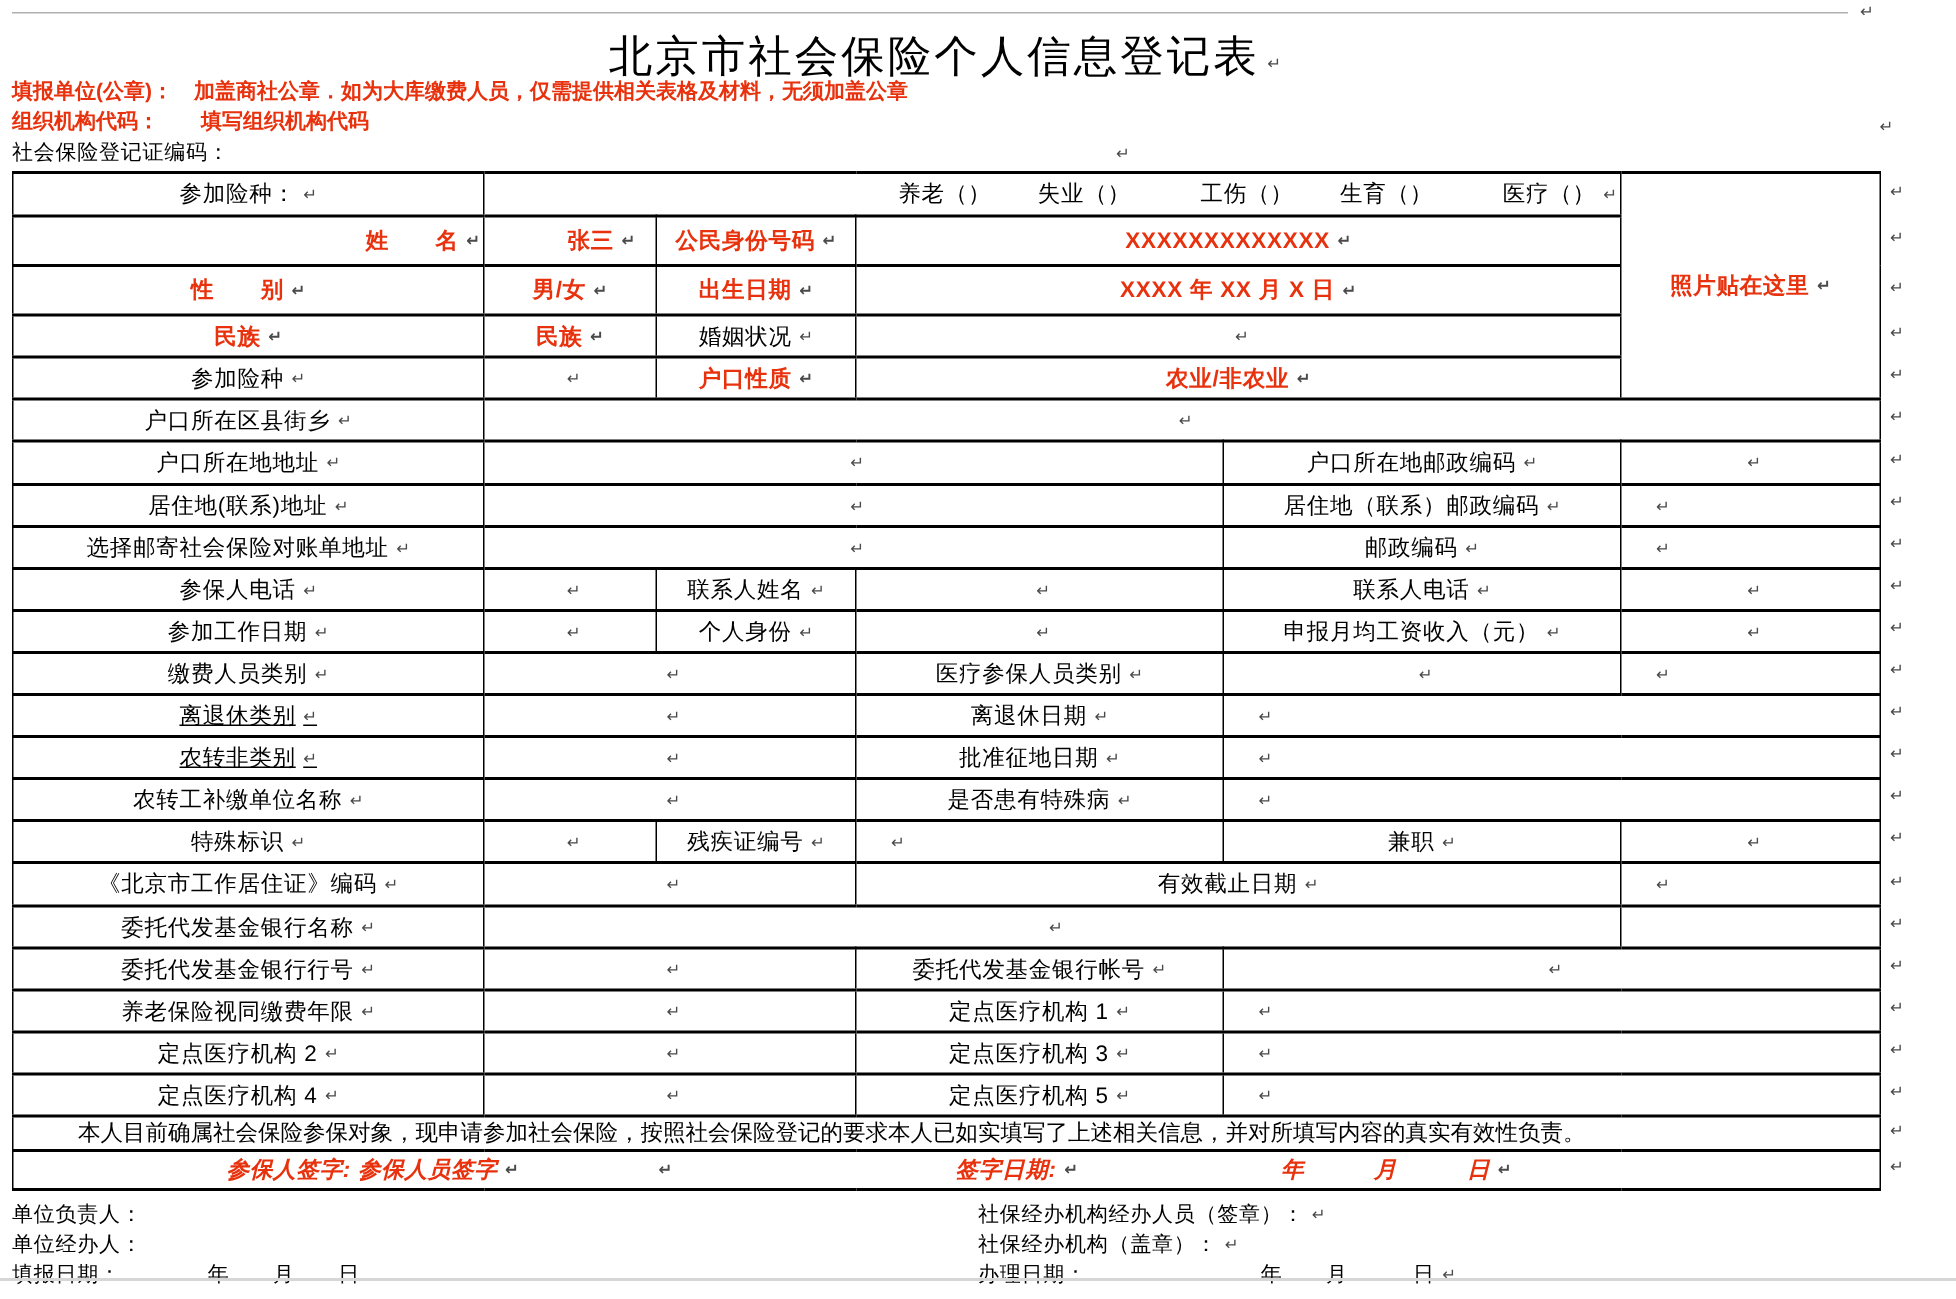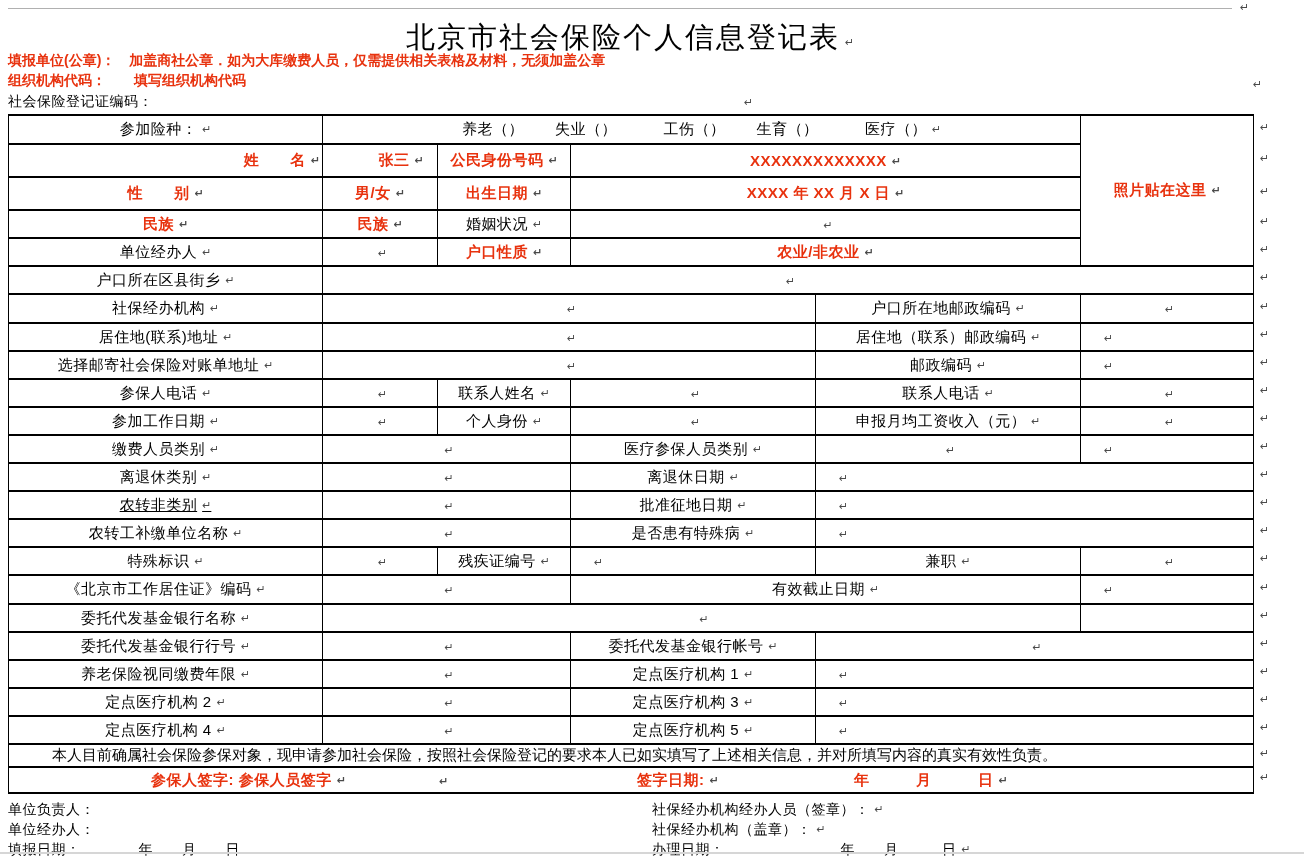"养老（） 失业（） 工伤（） 生育（） 医疗（）" td { text-align: none -> right }
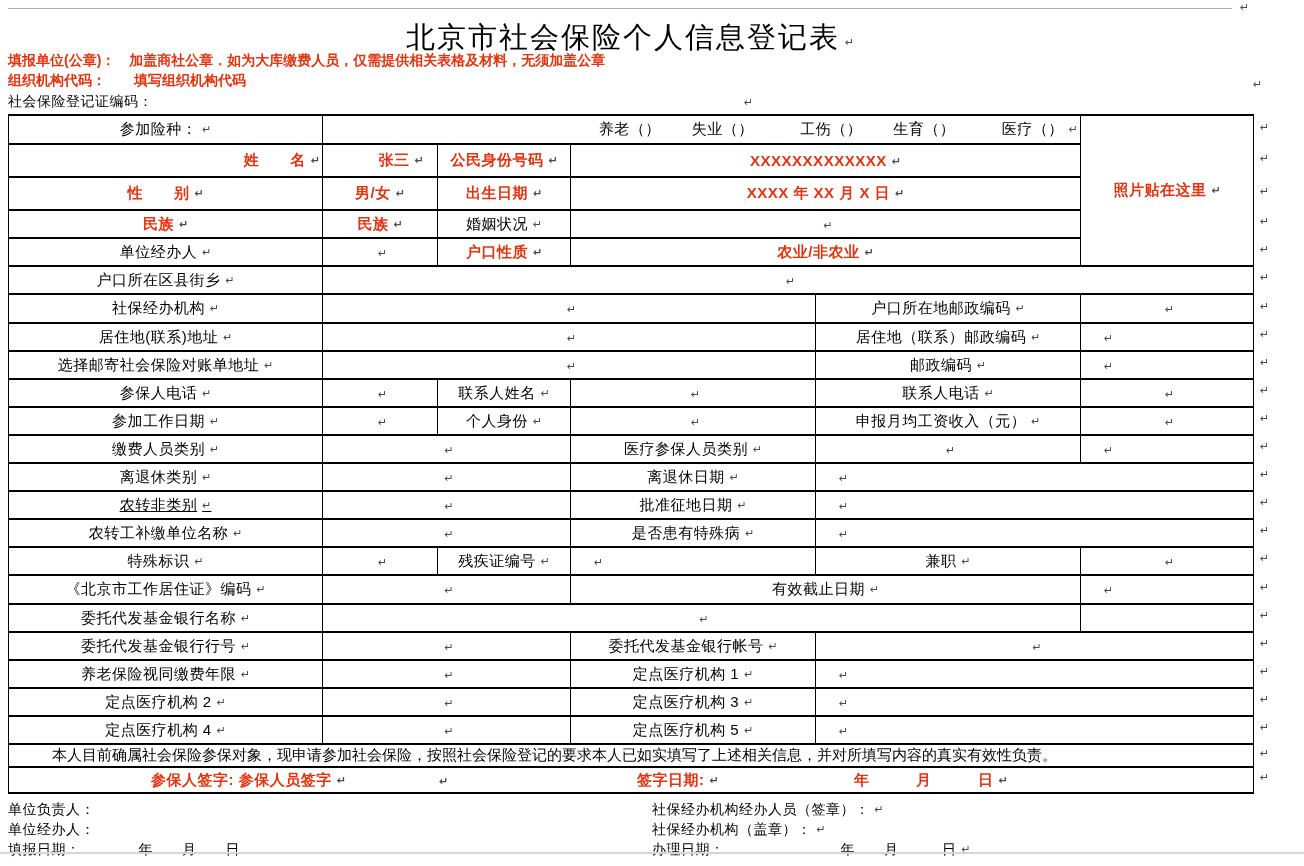"单位经办人" span { text: 单位经办人 -> 参加险种 }
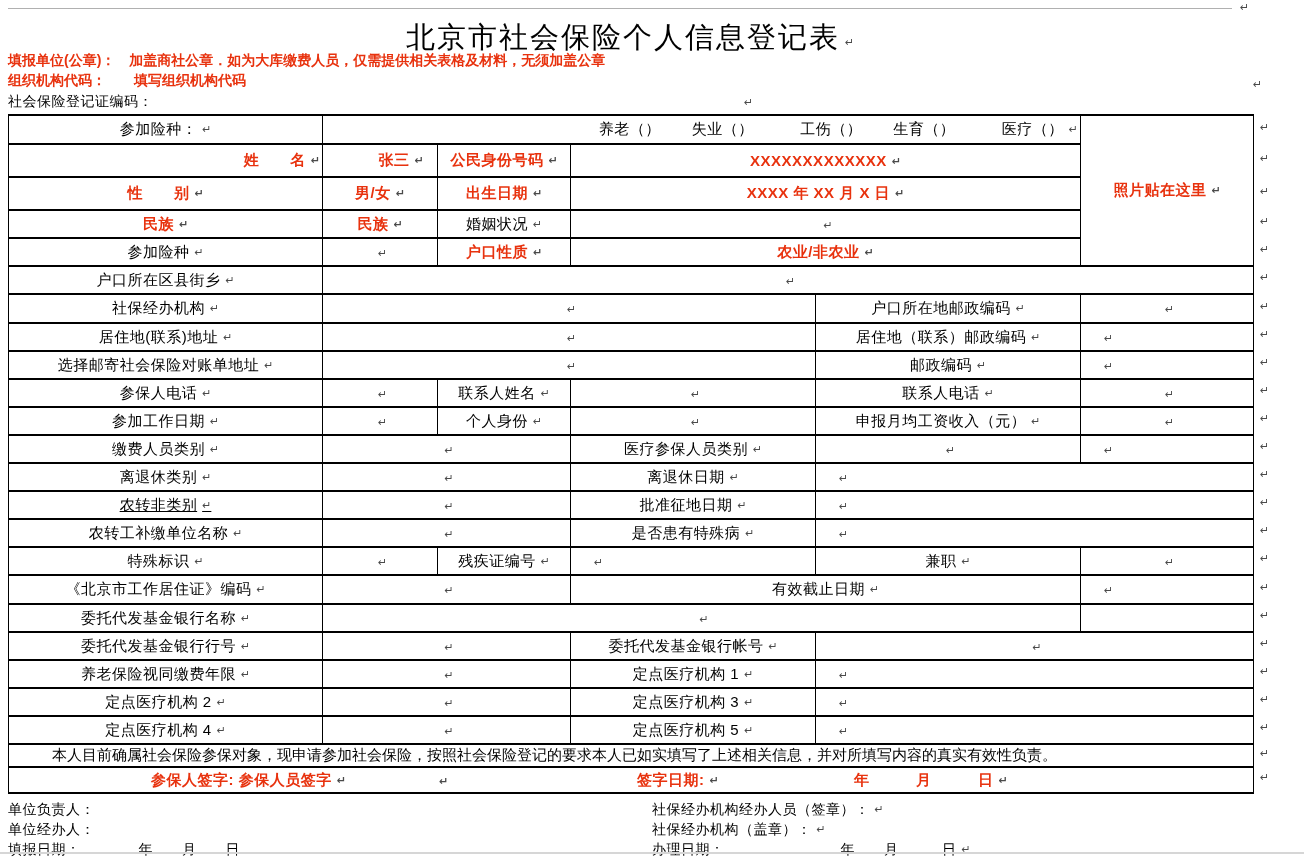"社保经办机构" span { text: 社保经办机构 -> 户口所在地地址 }
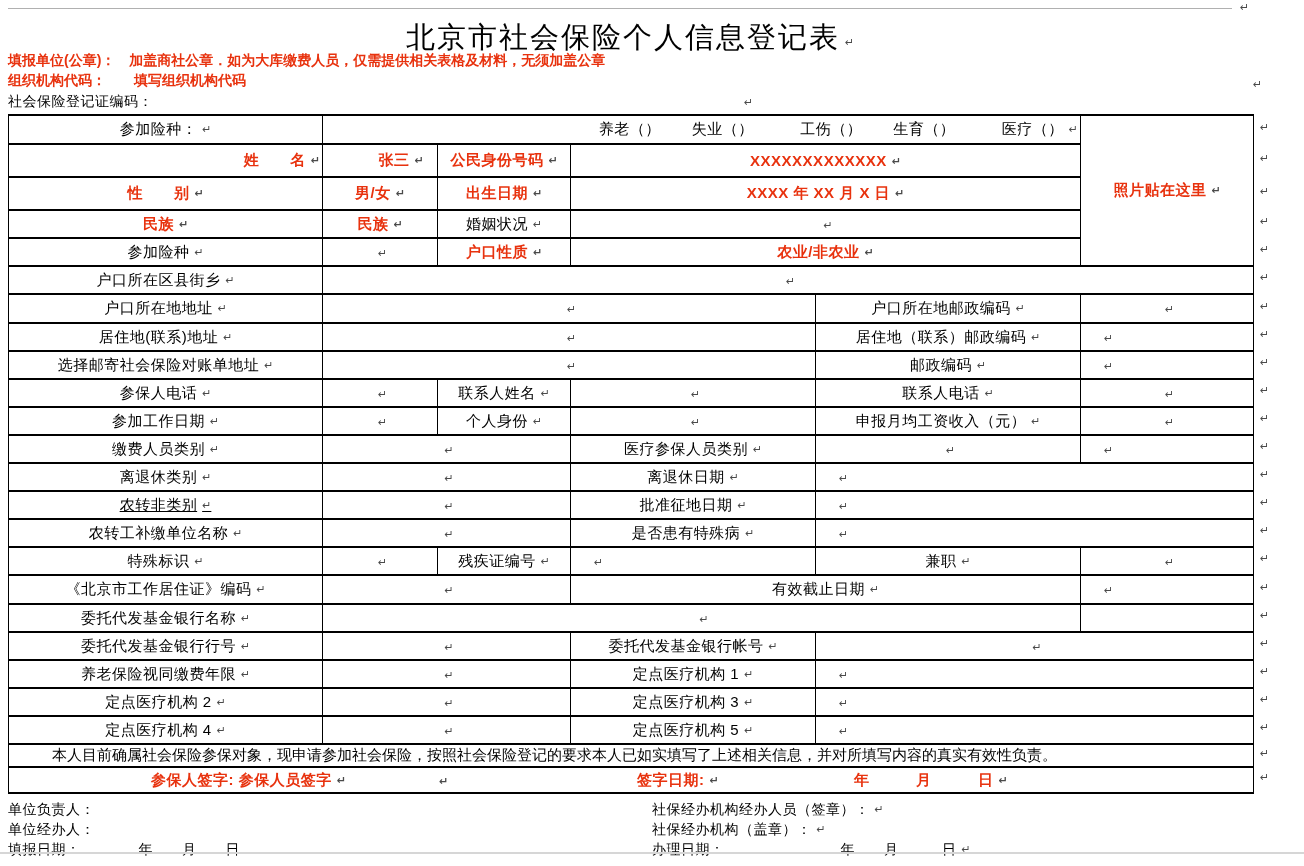"离退休类别 ↵" td { text-decoration: none -> underline }
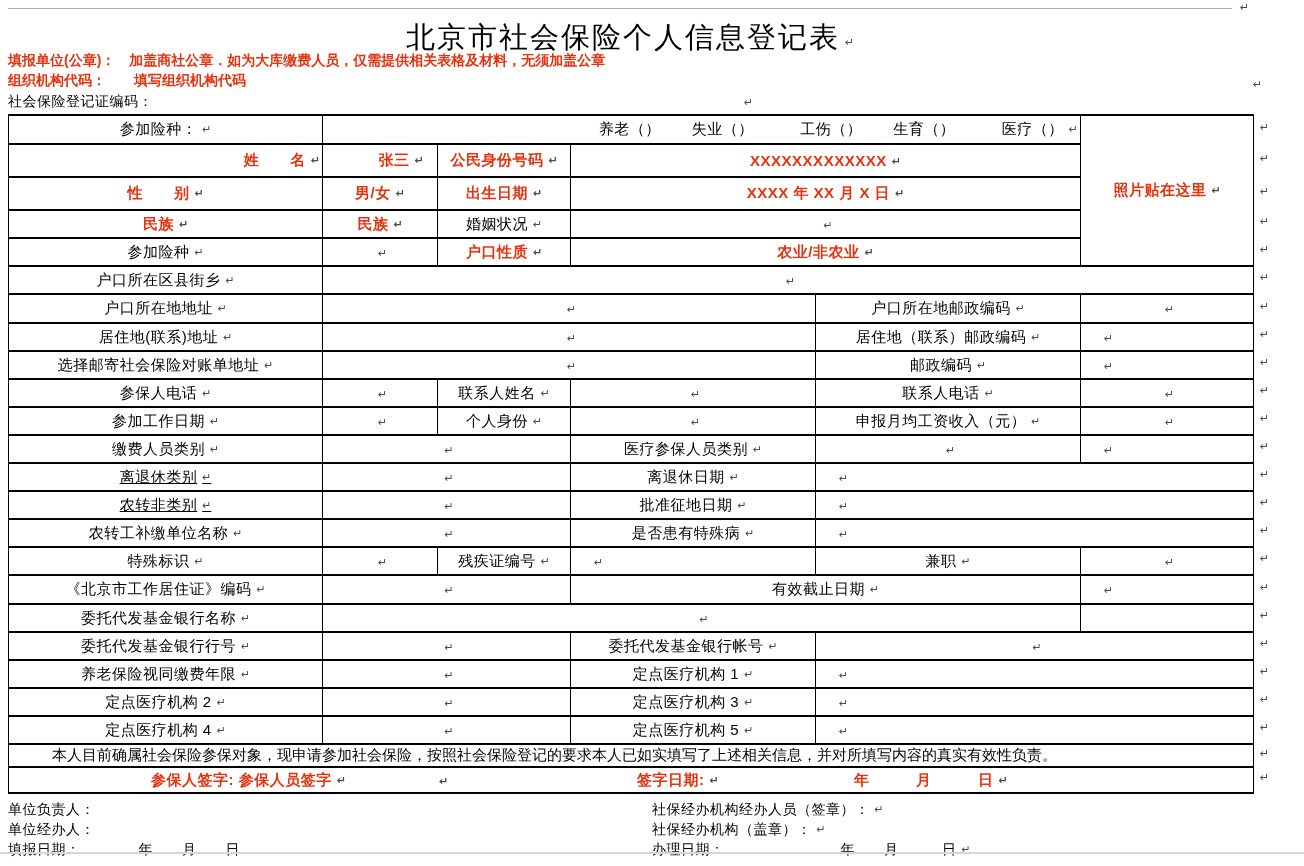"参保人签字: 参保人员签字 ↵" td { font-style: none -> italic }
